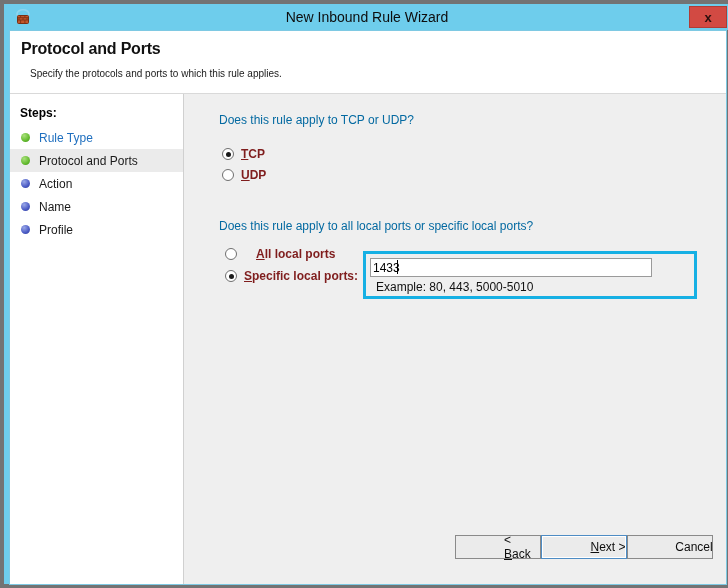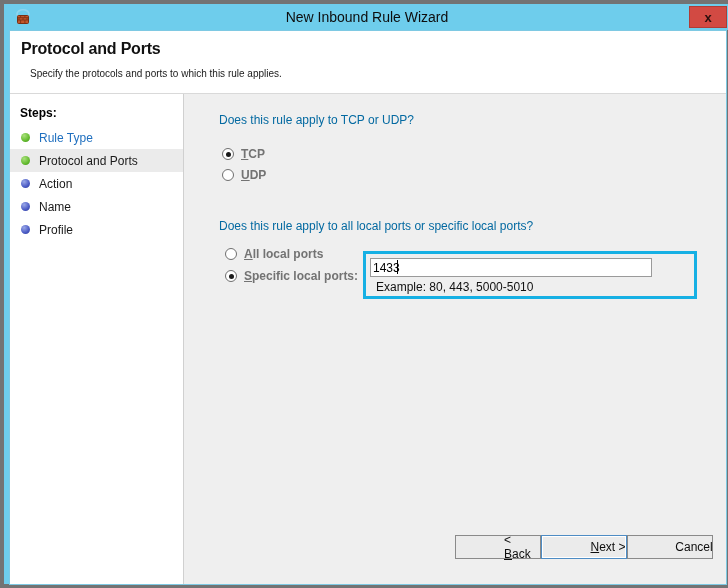"TCP" .radio-label { color: #737373 -> #7f1d1d }
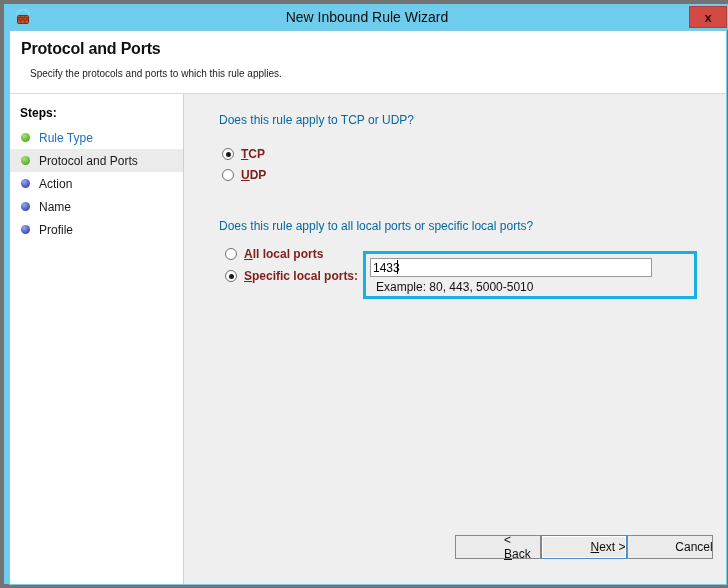"All local ports" .r-all { gap: none -> 12px }
